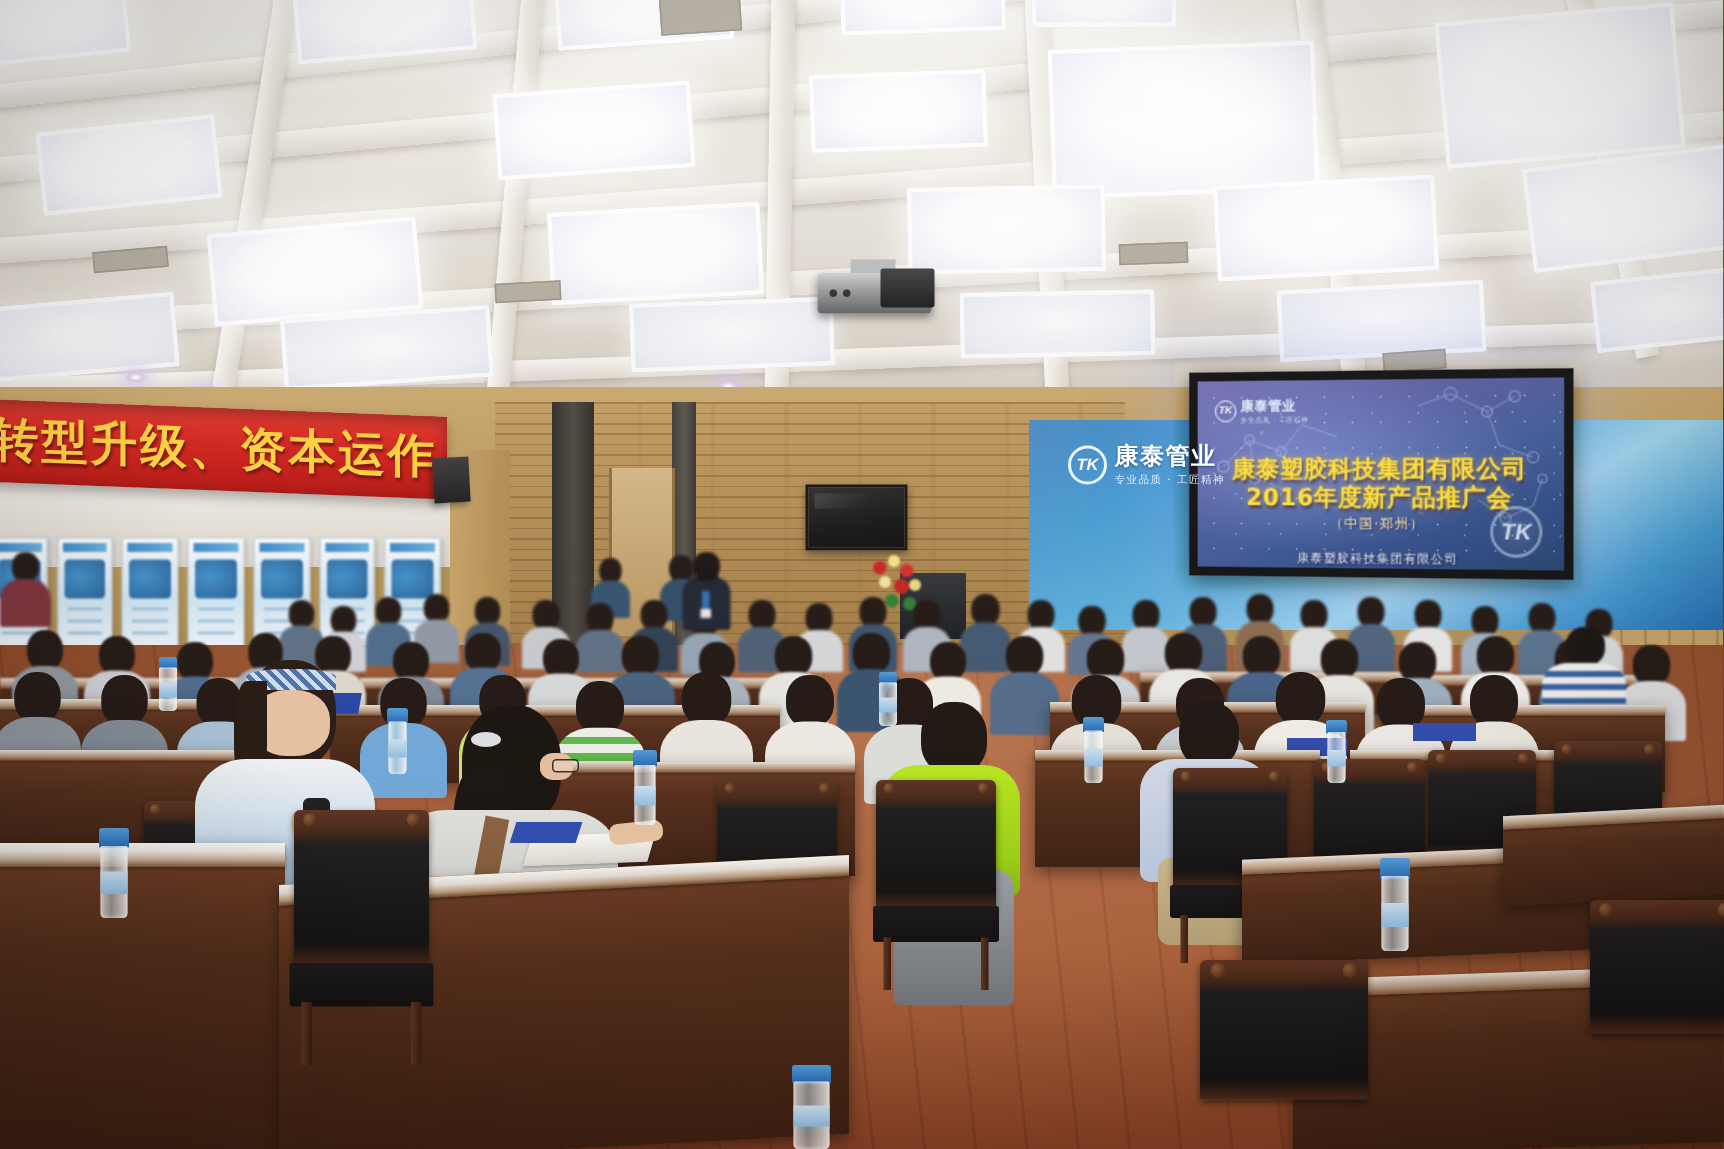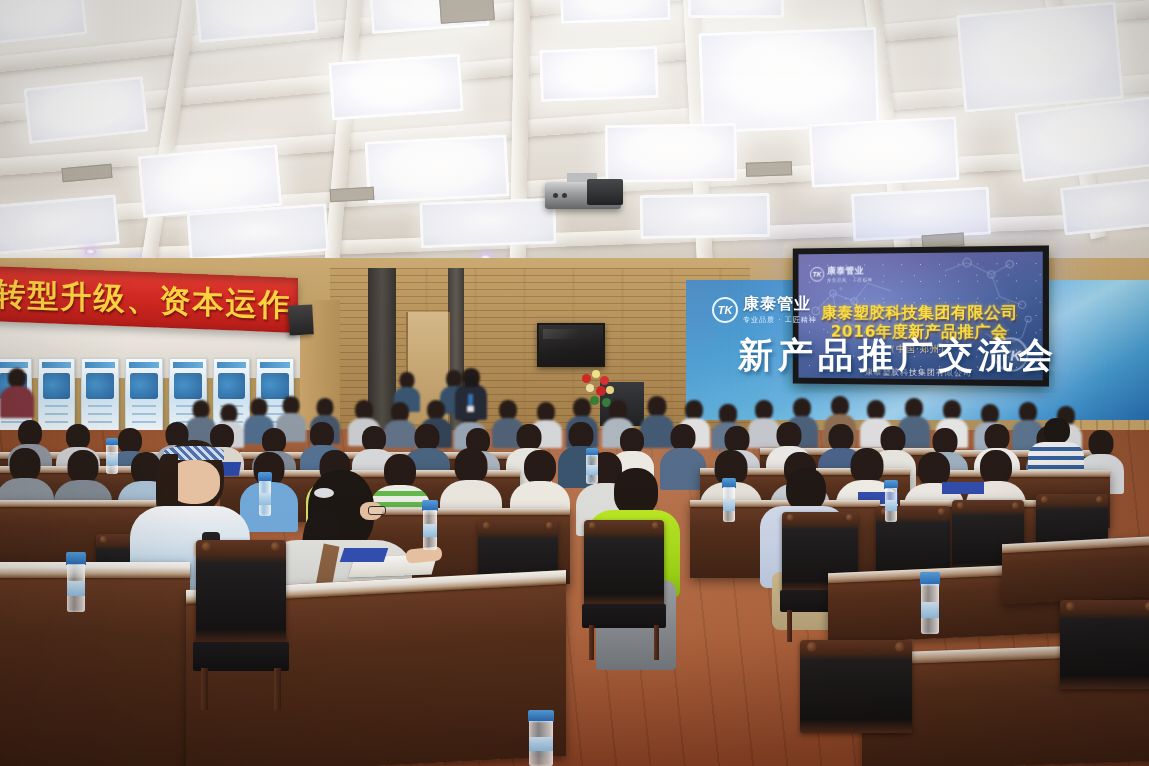"新产品推广交流会" div.bd-text { html: <div>新产品推广交流会</div> -> none }
